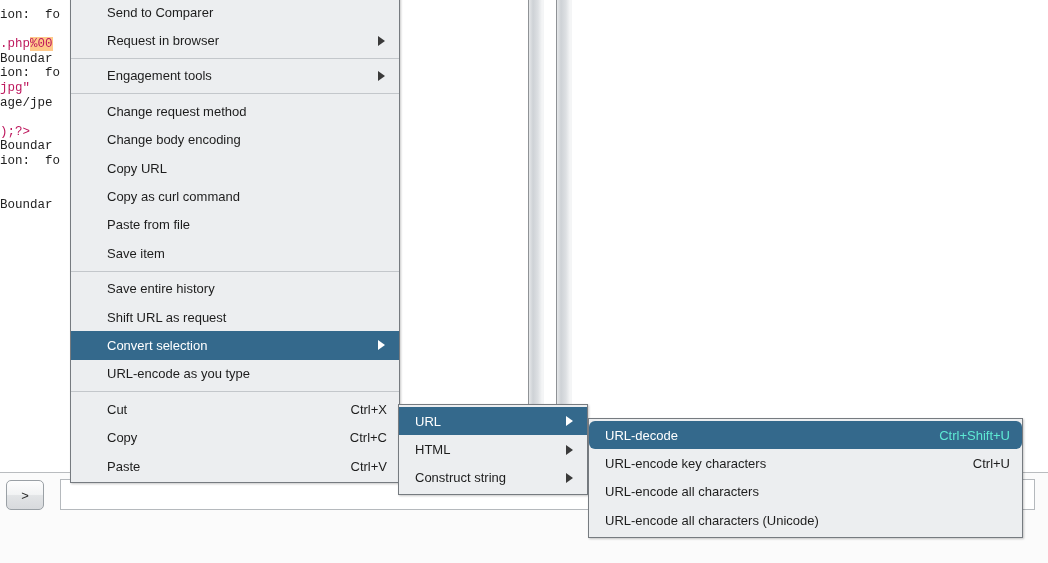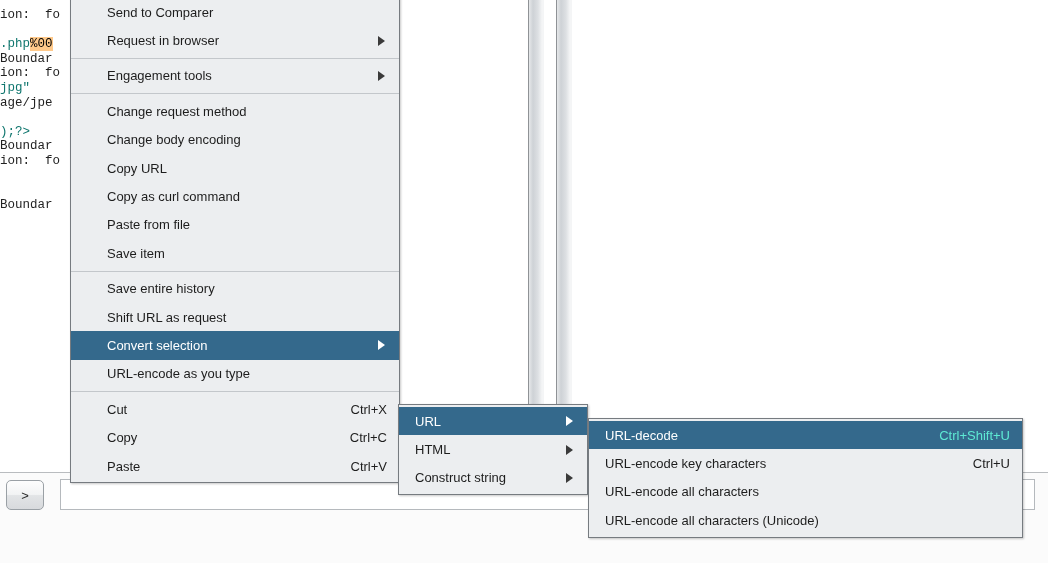".php" .code .red { color: #0f766e -> #be185d }
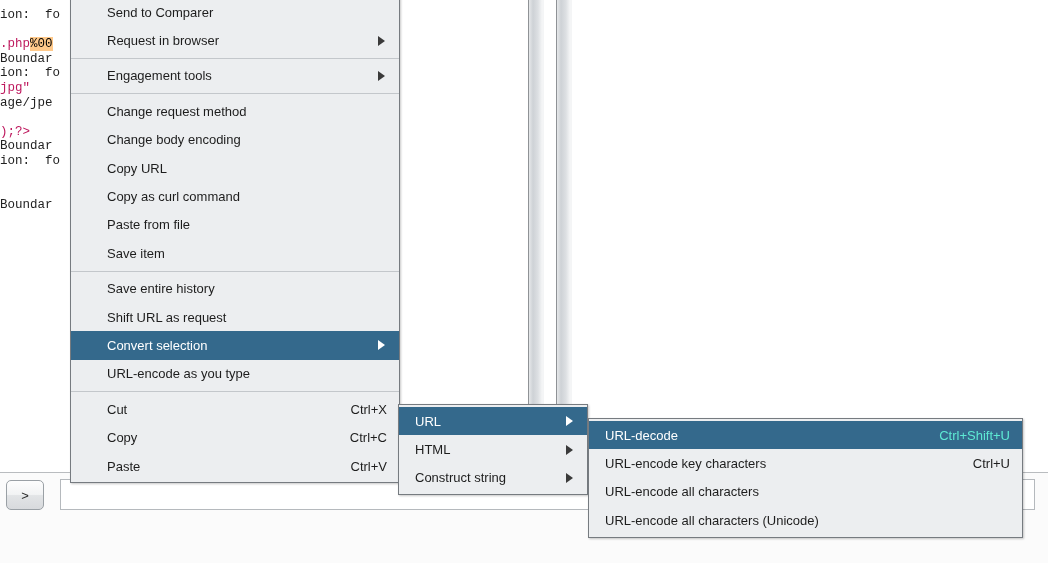"%00" .code .hl { color: #000000 -> #be185d }
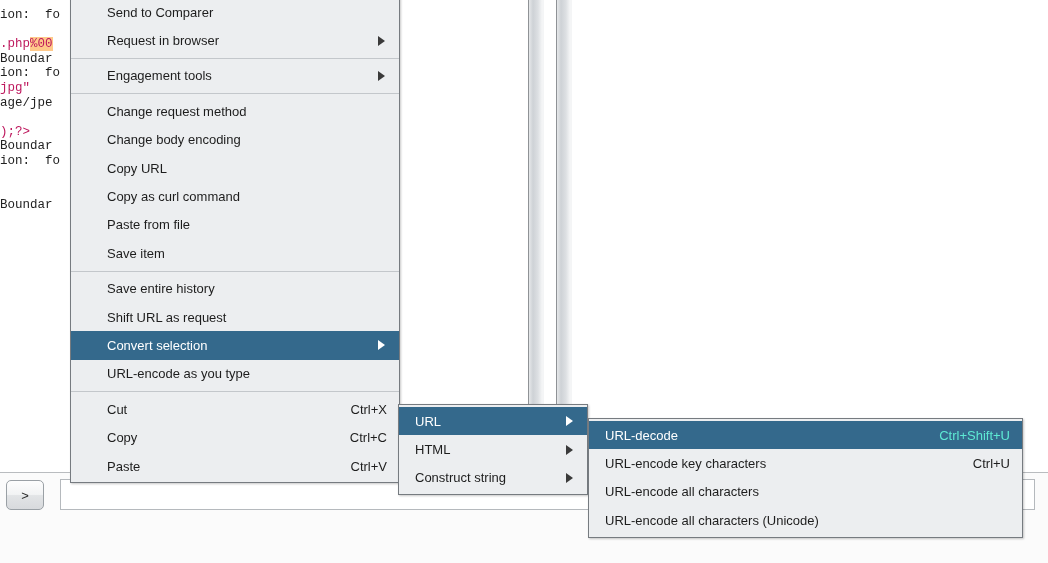"URL-decode" #sub-url .mi { border-radius: none -> 6px }
